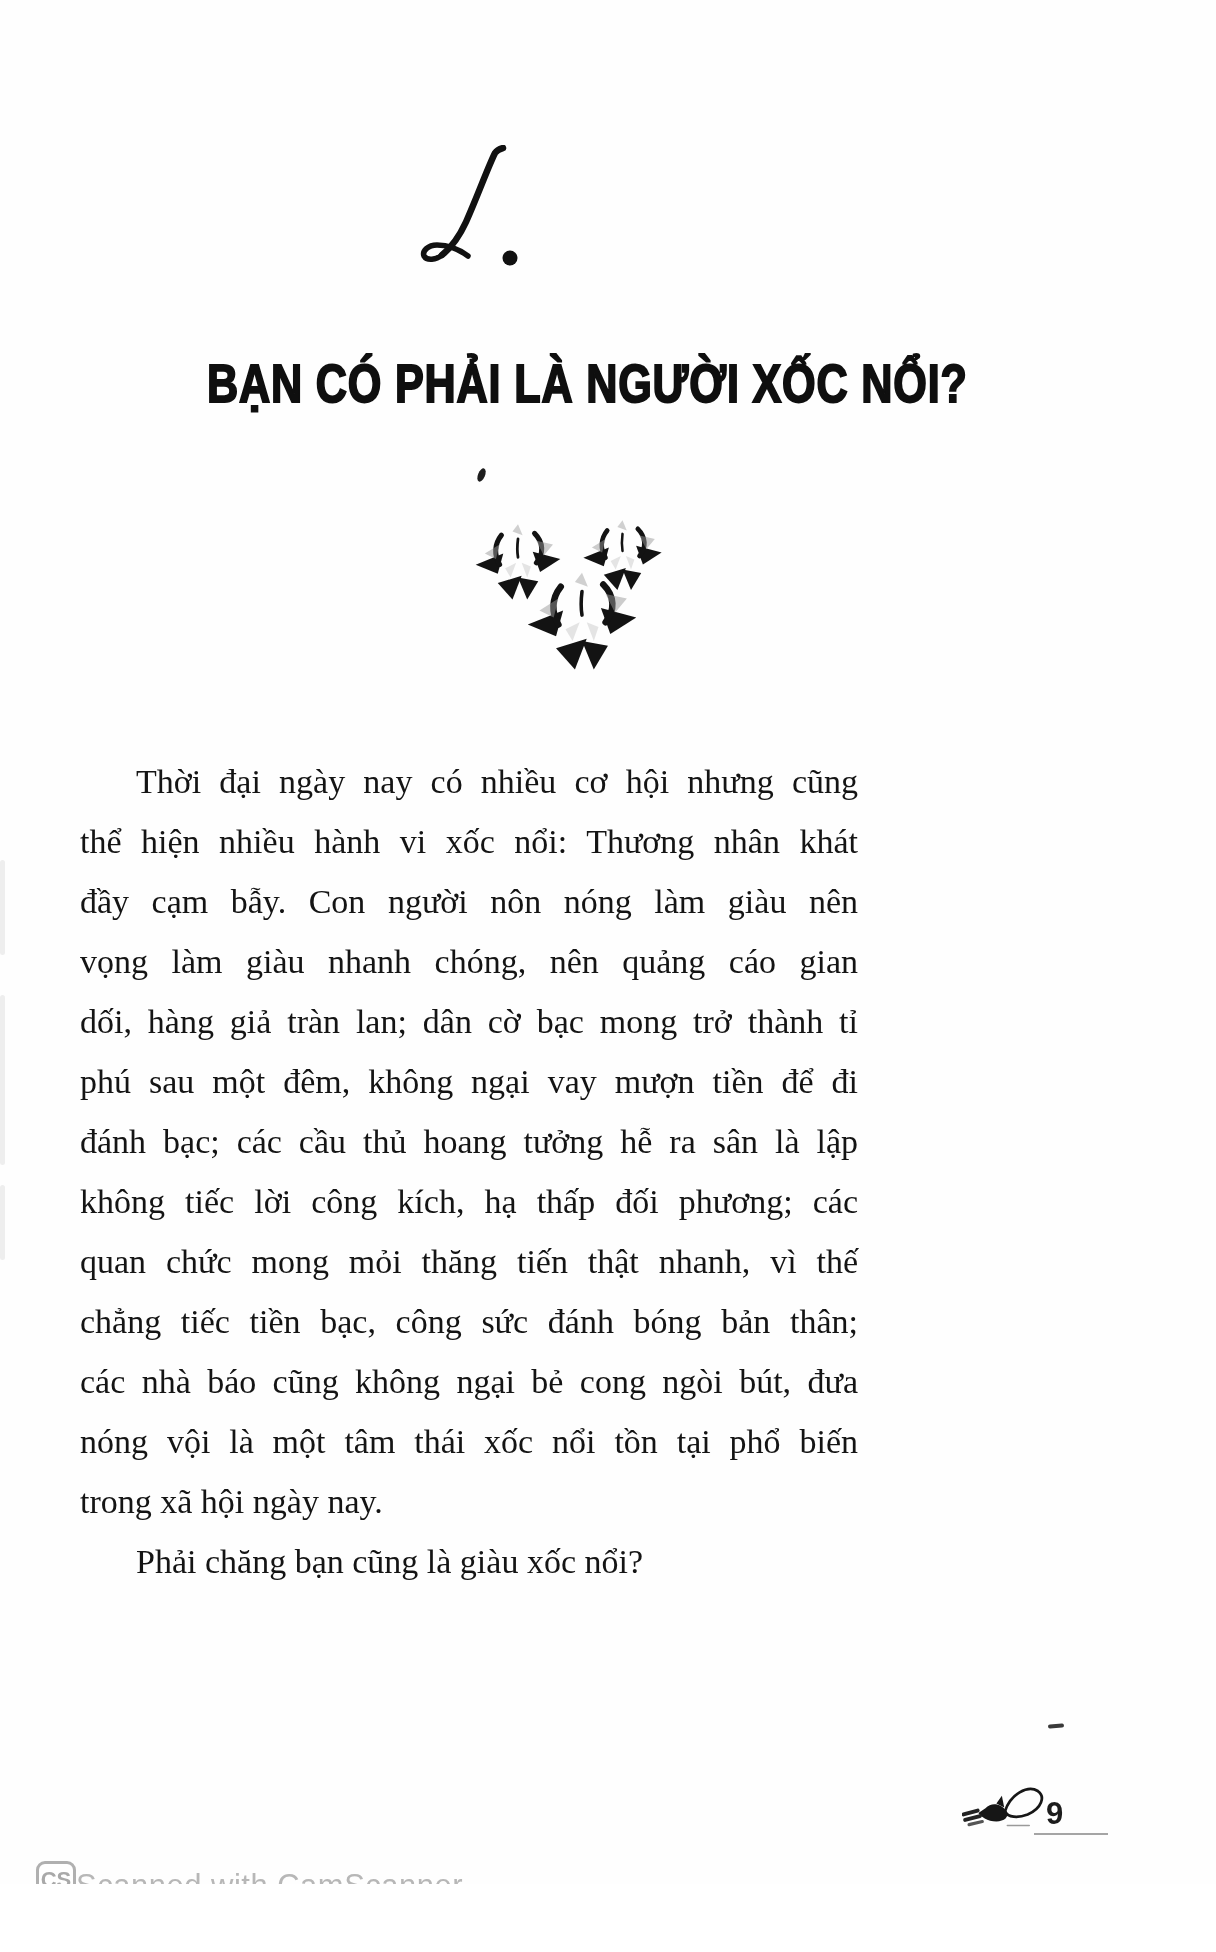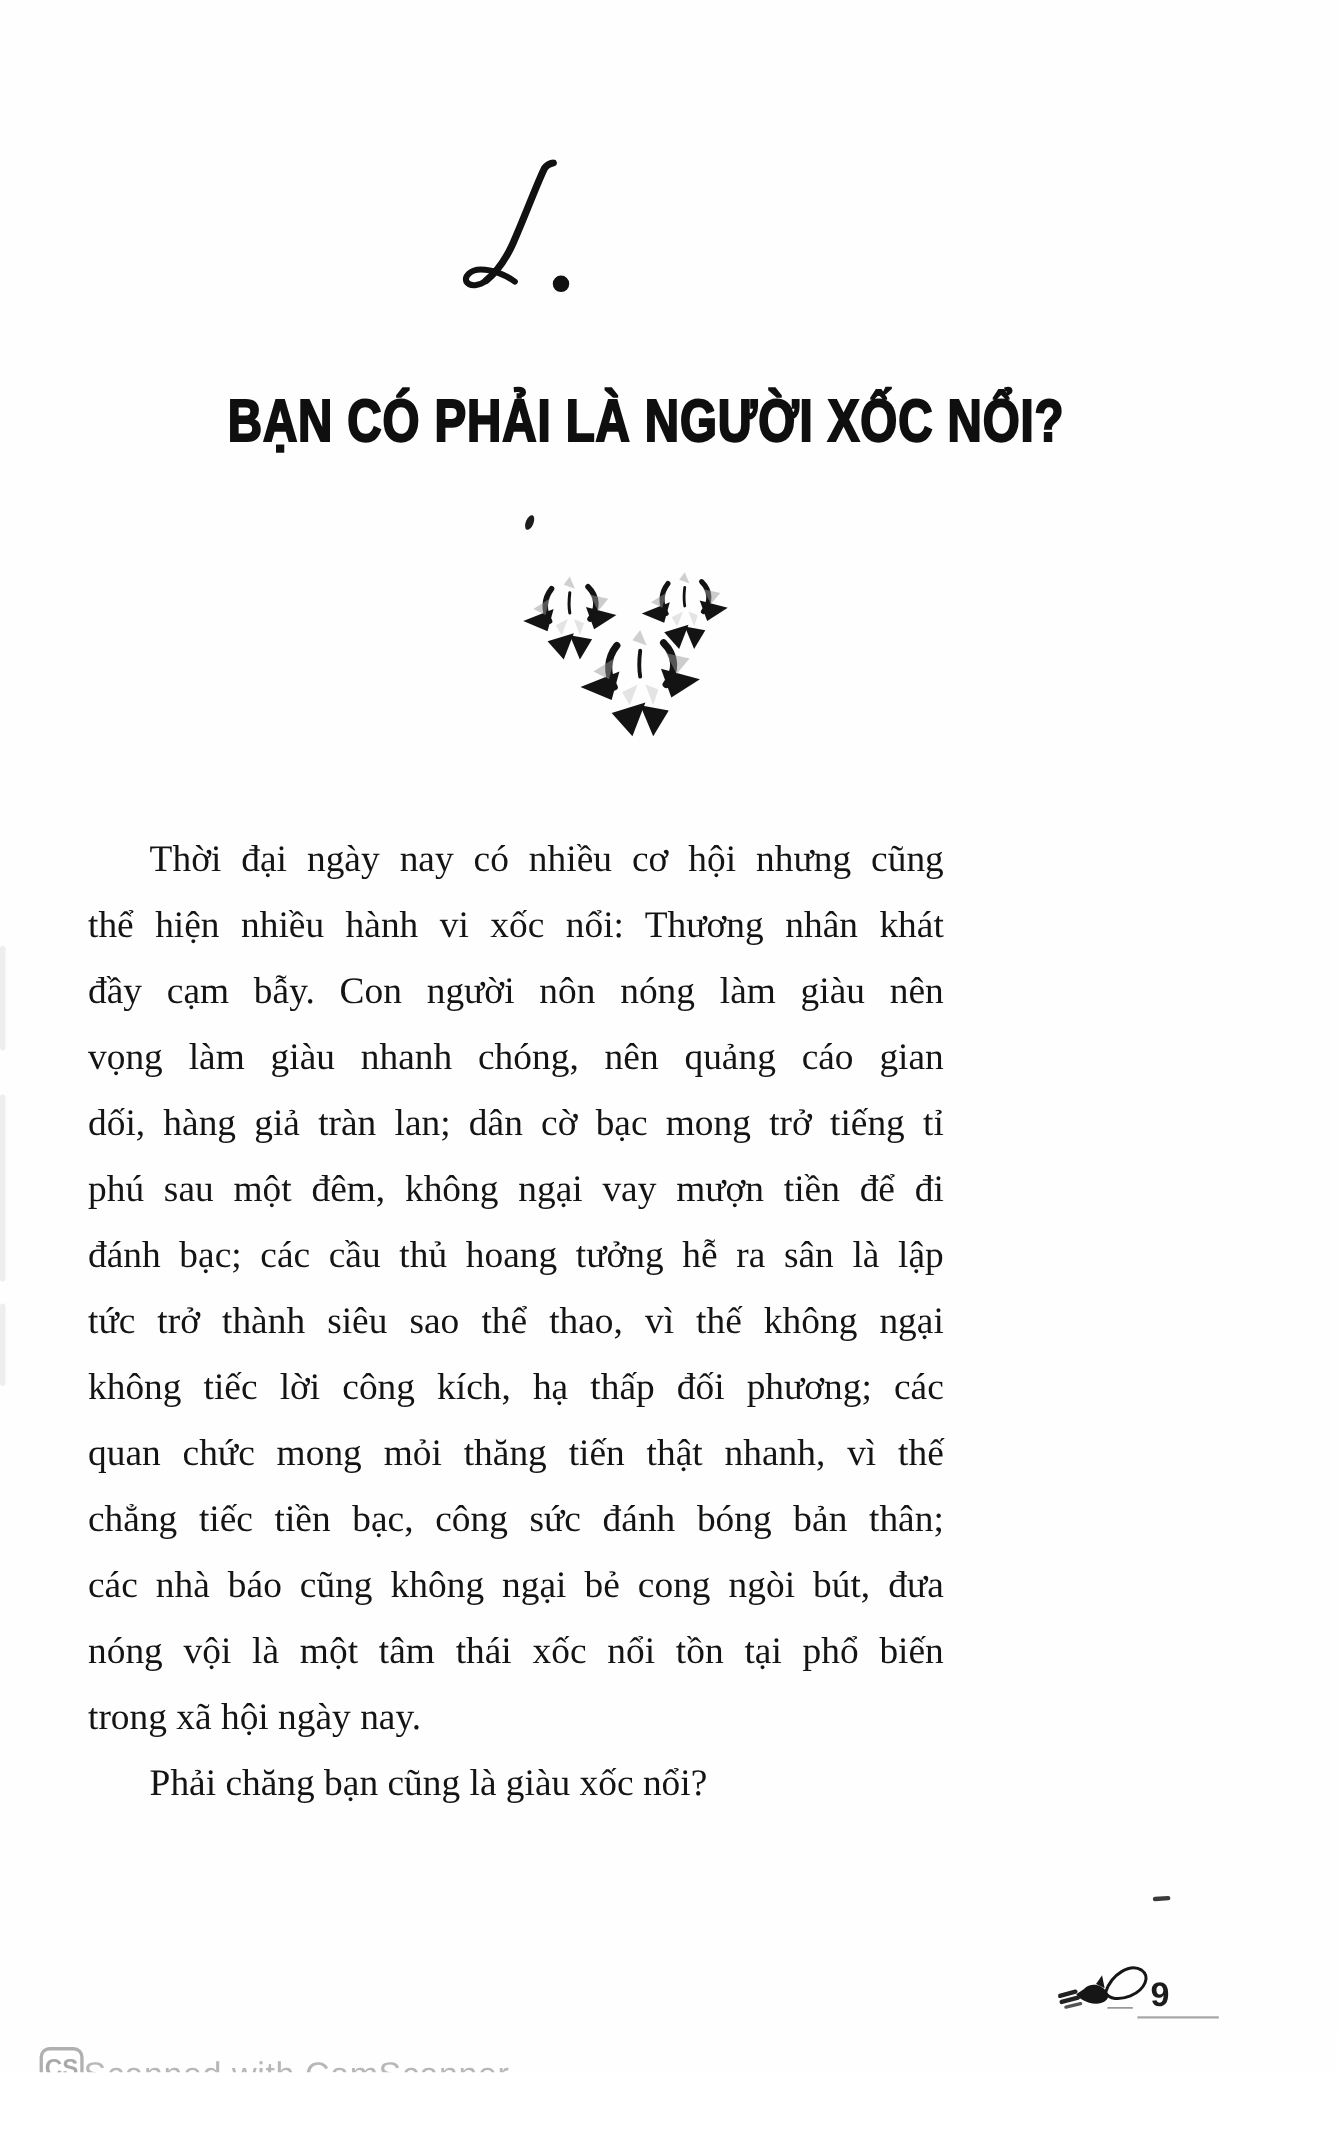"dối, hàng giả tràn lan;" div.bodyline { text: tiếng -> thành }
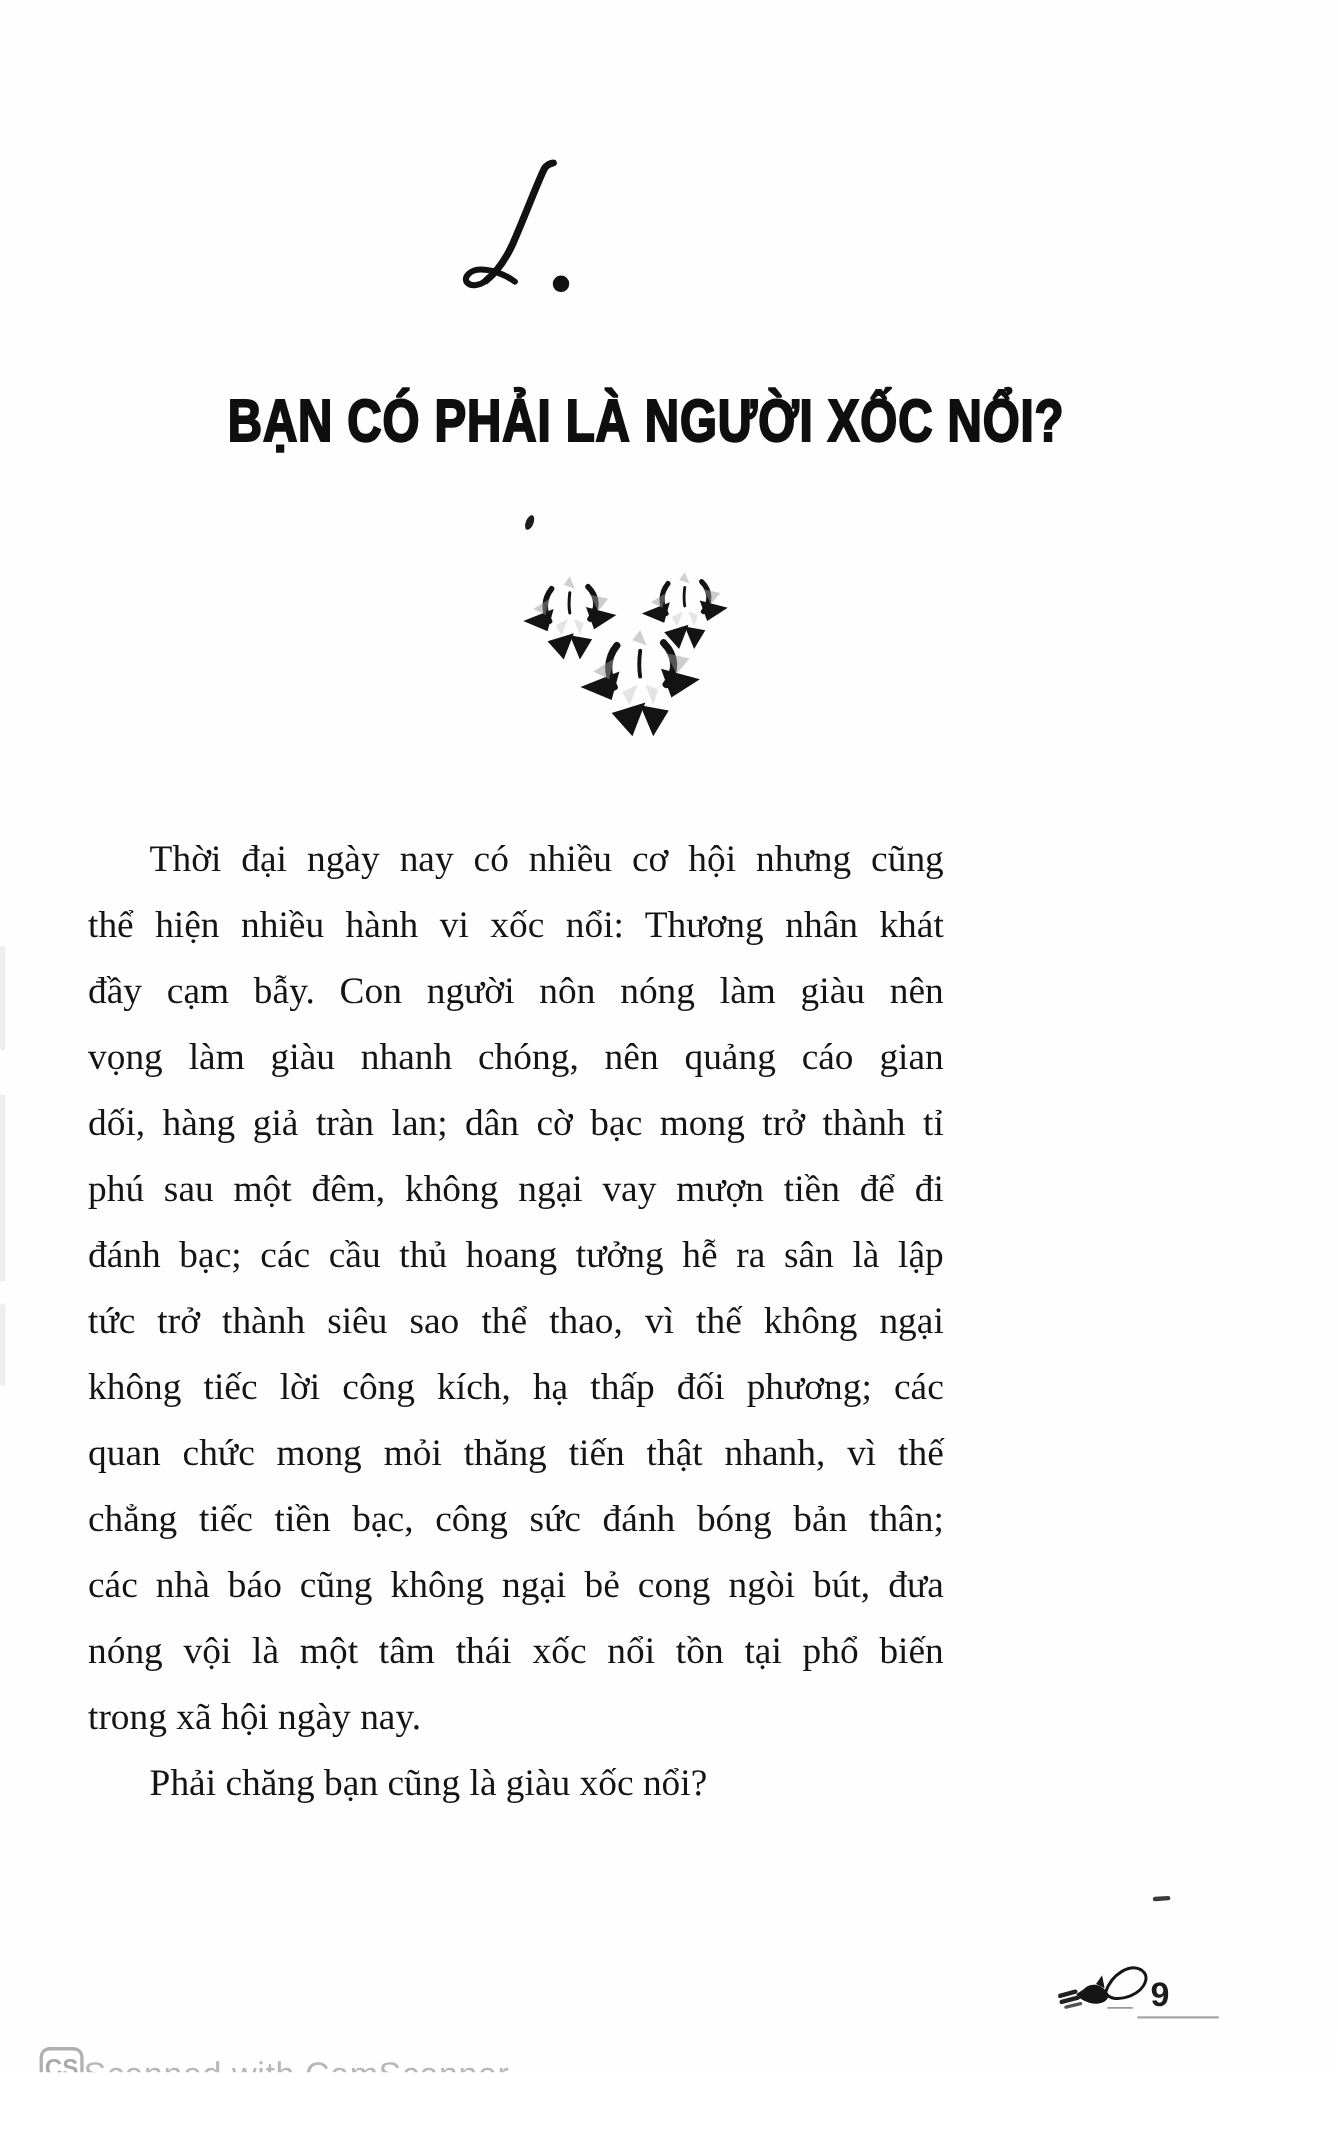"tức trở thành siêu sao" div.bodyline { html: <div>tức trở thành siêu sao thể thao, vì thế không ngại</div> -> none }
